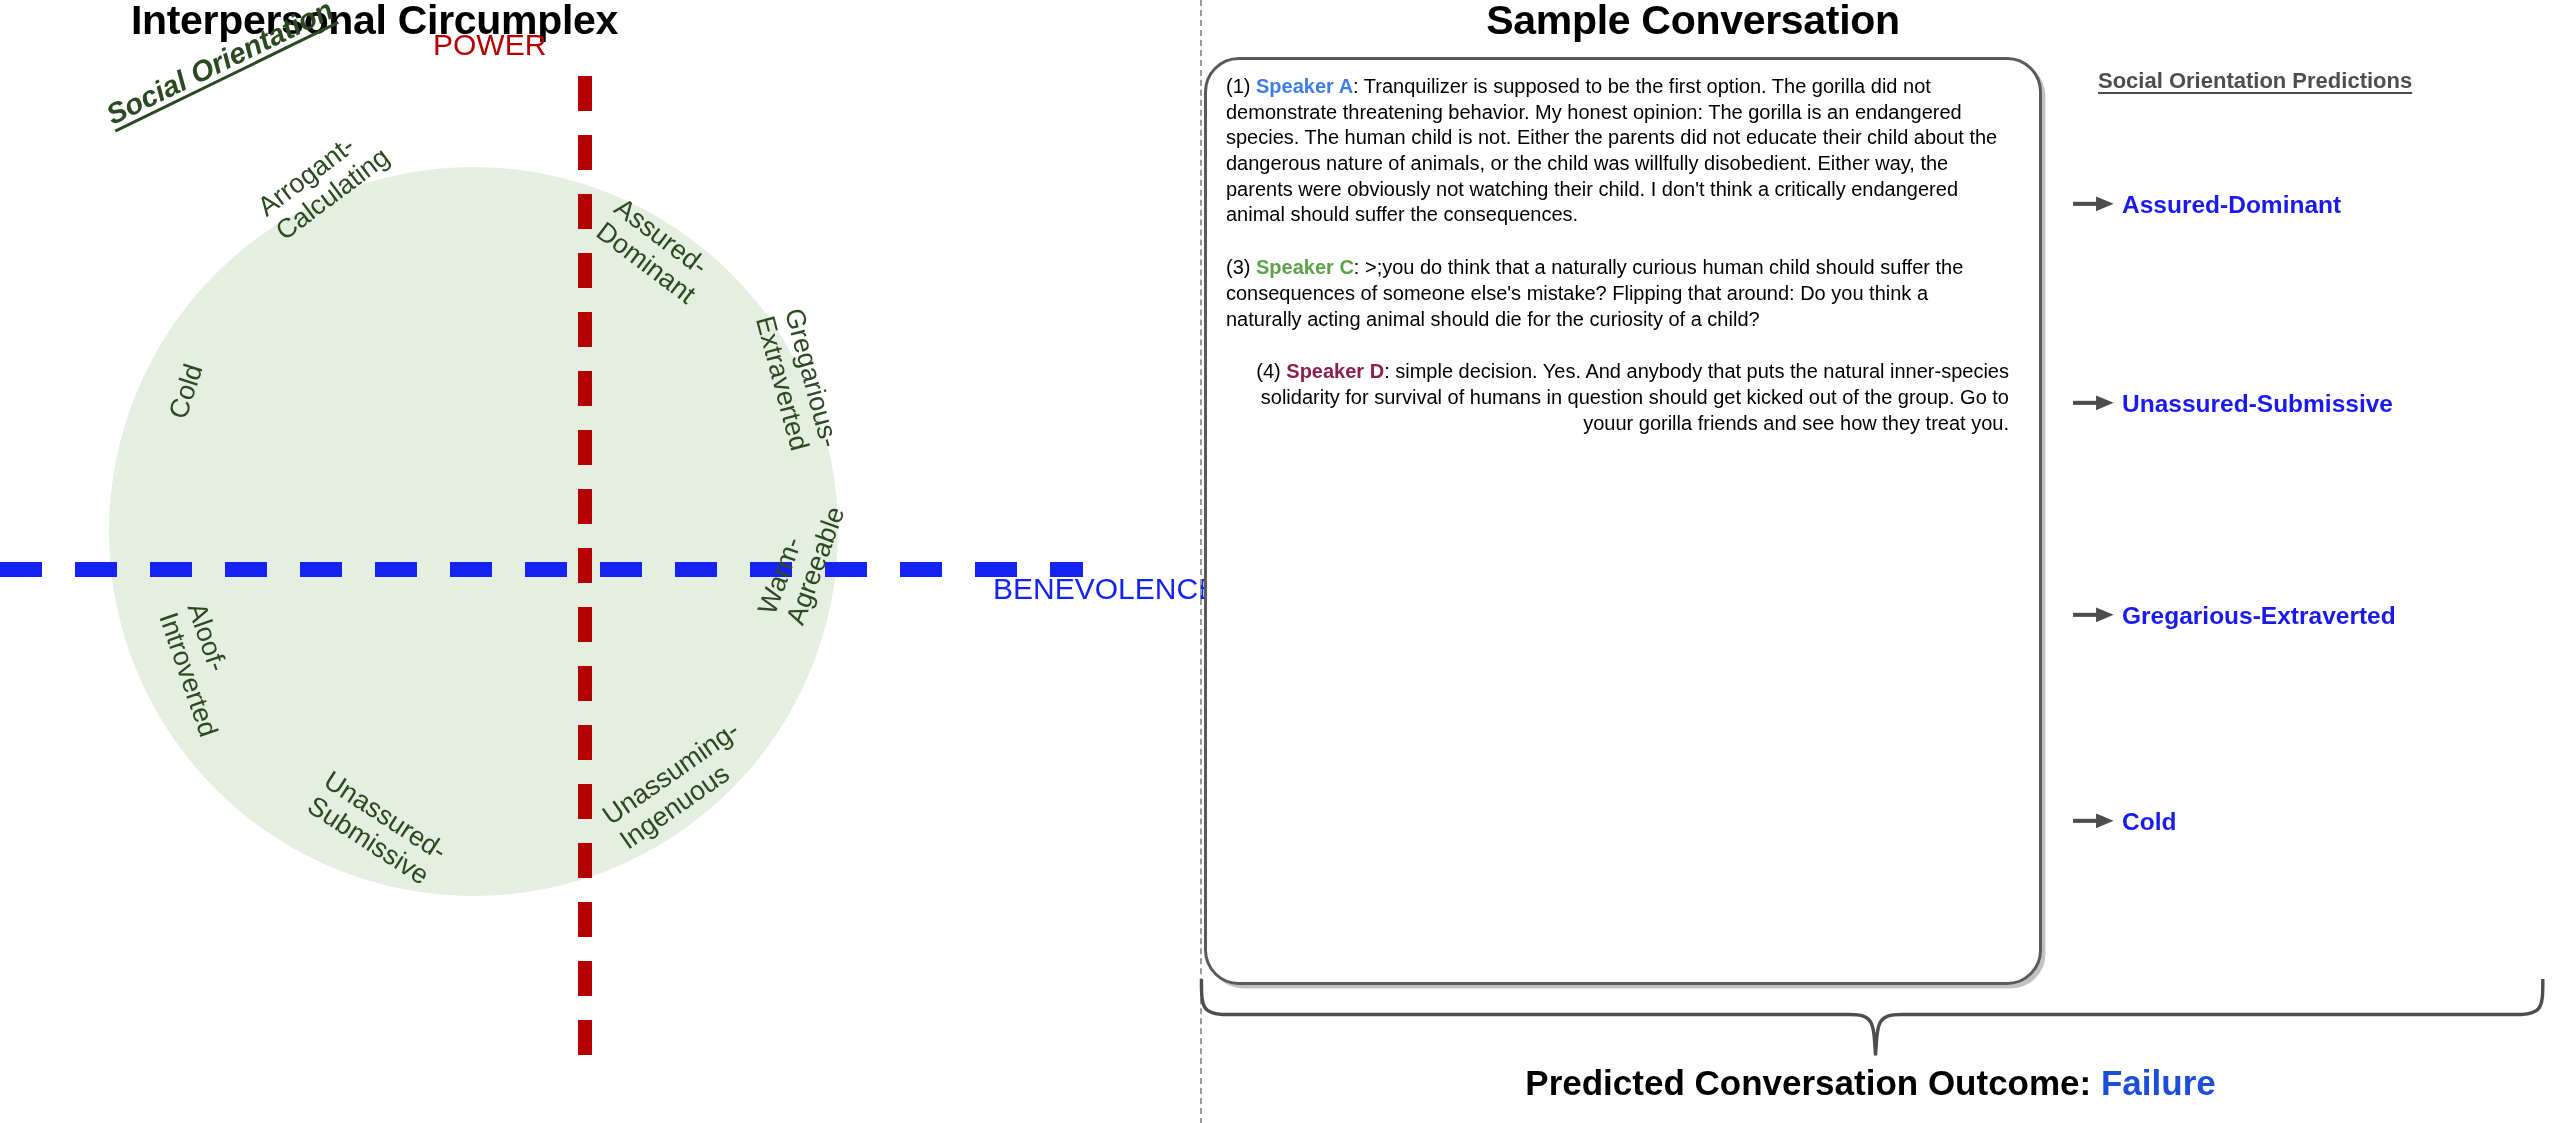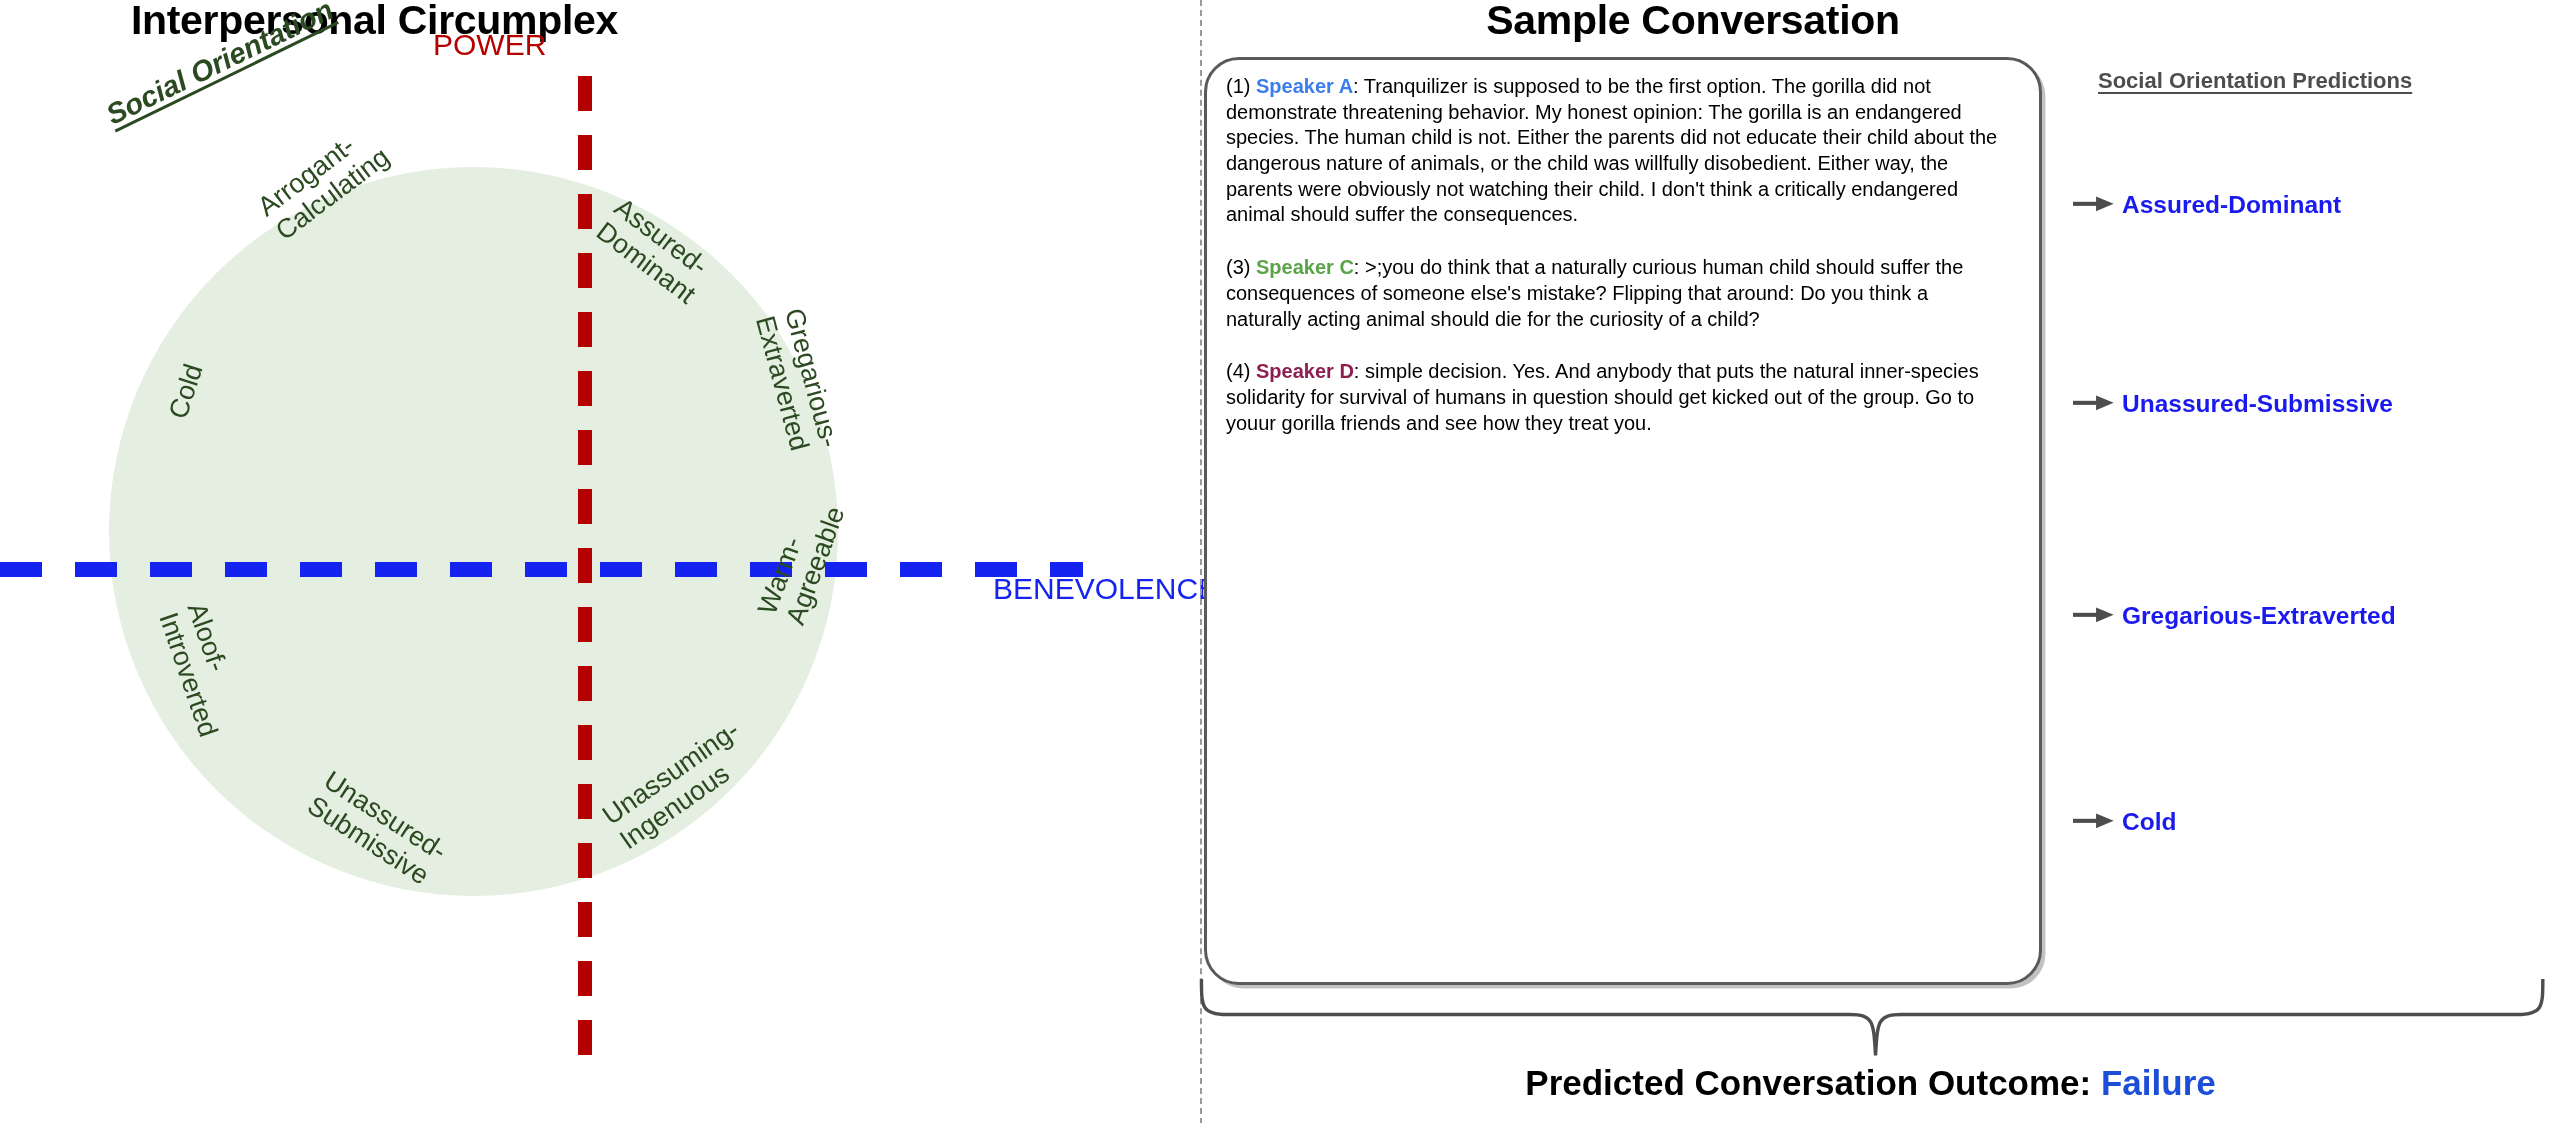"(4) Speaker D: simple decision." .utterance:last-child { text-align: none -> right }
